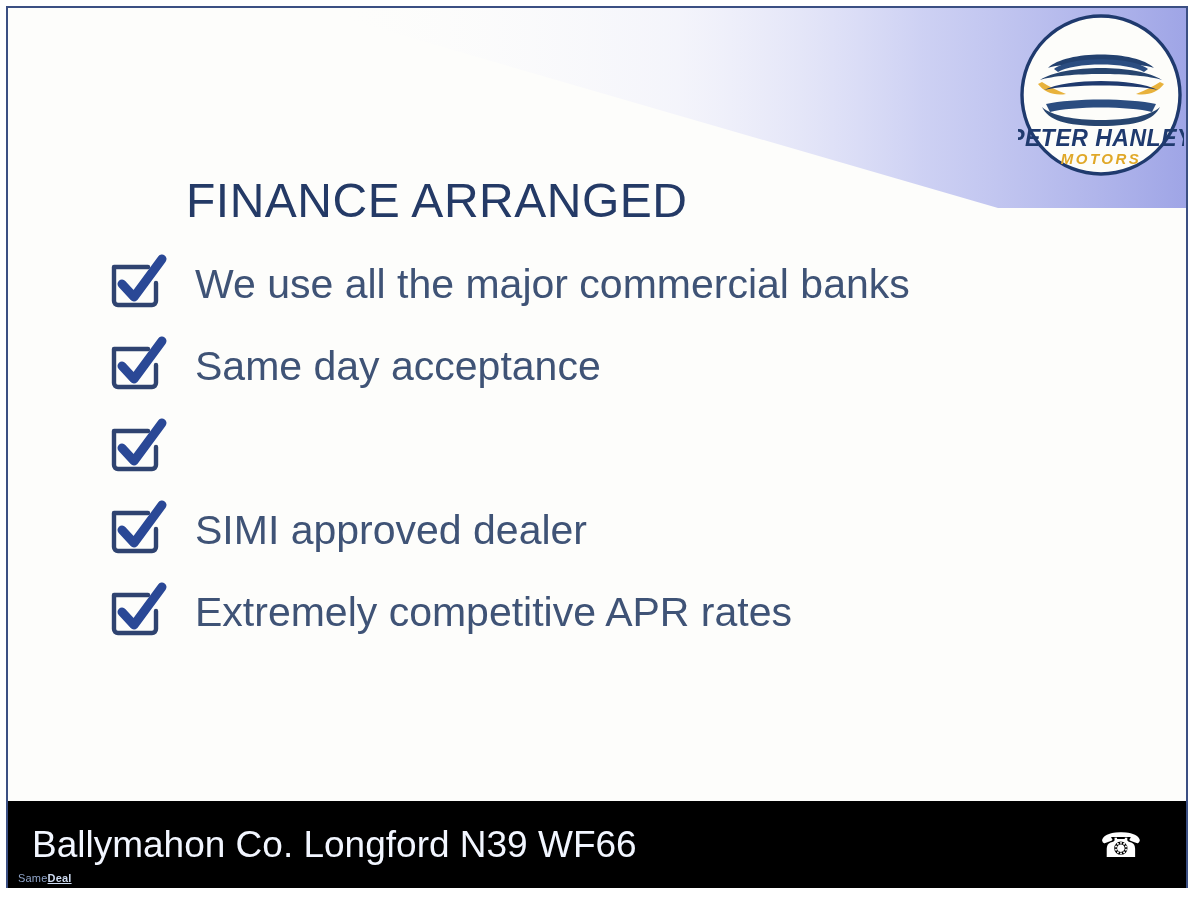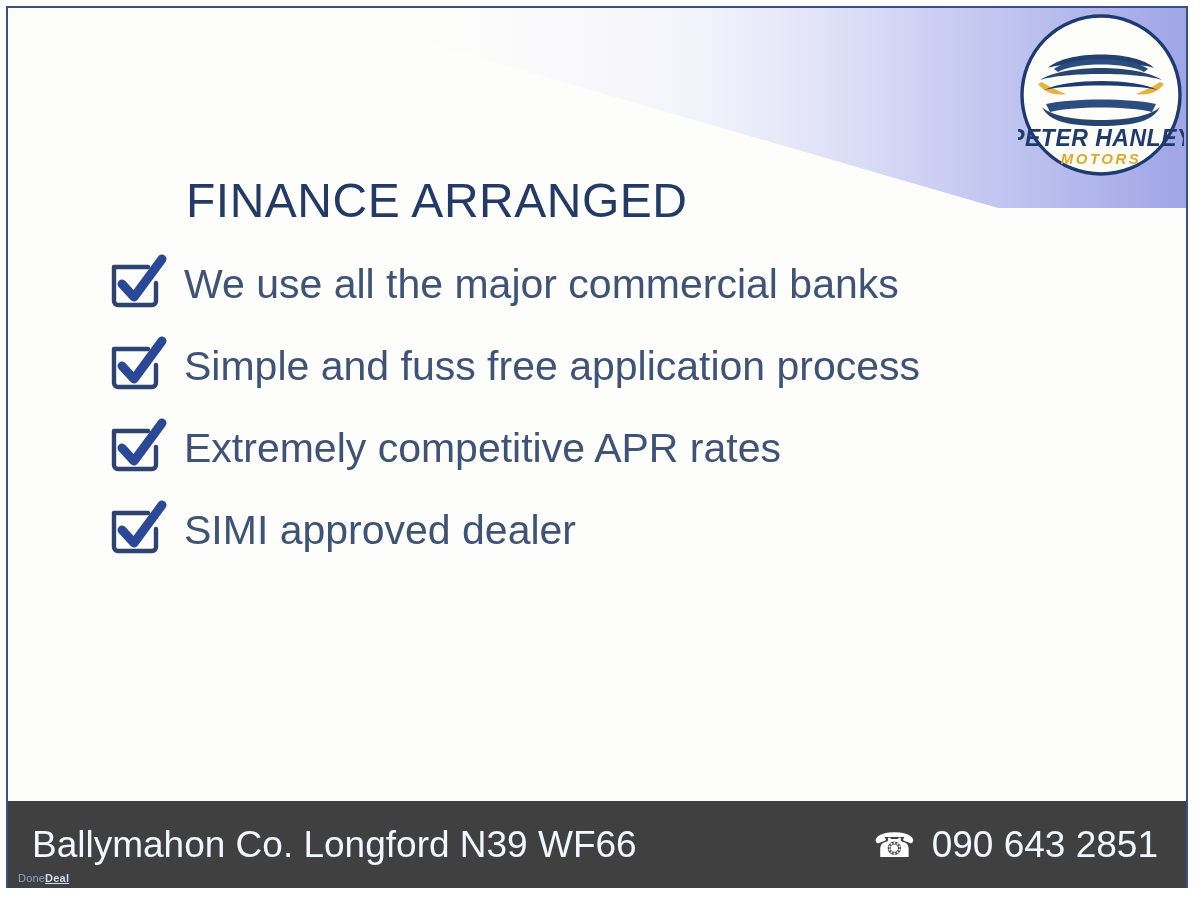"We use all the major" .row-label { margin-left: 16px -> 27px }
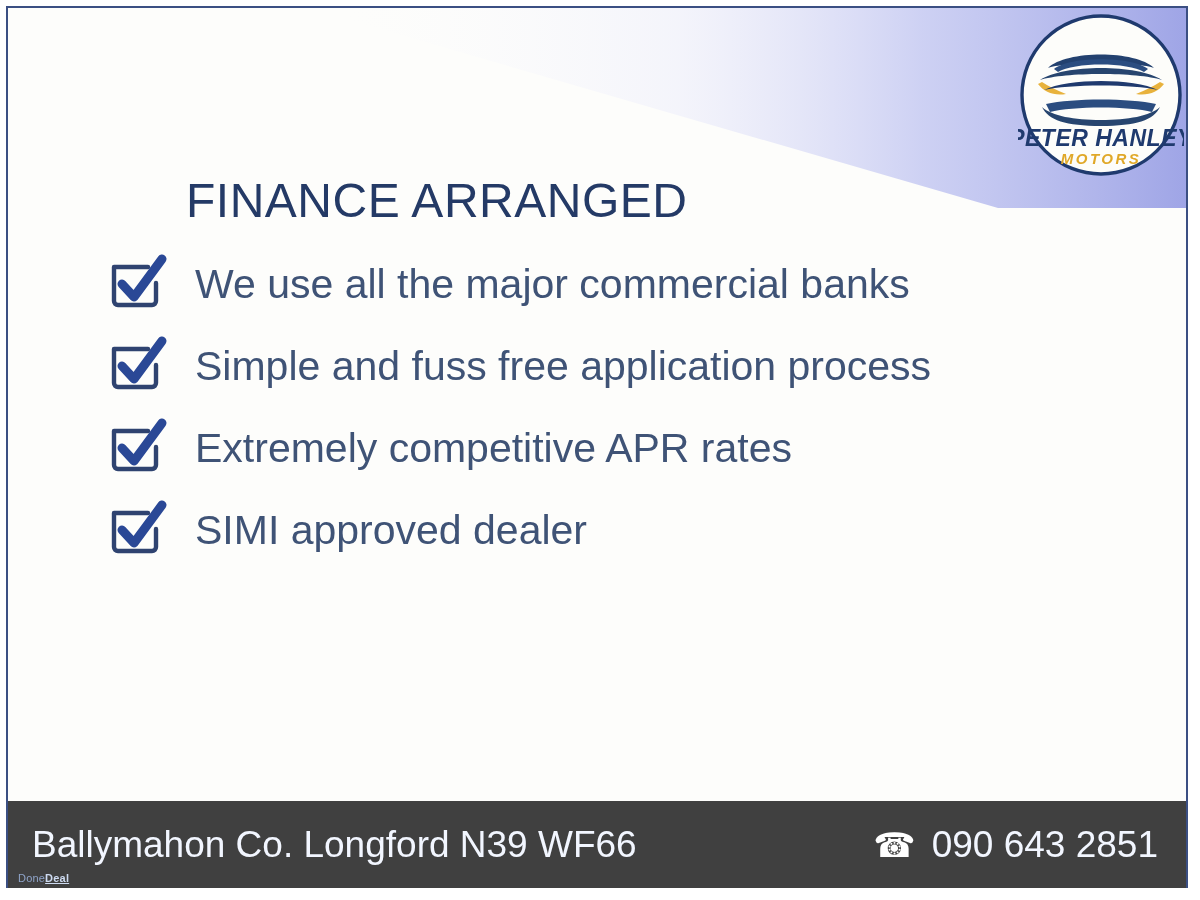"Same day acceptance" div.row { html: none -> <div> <span> <svg> <path></path> <path></path> </svg> </span> <span>Same day acceptance</span> </div> }
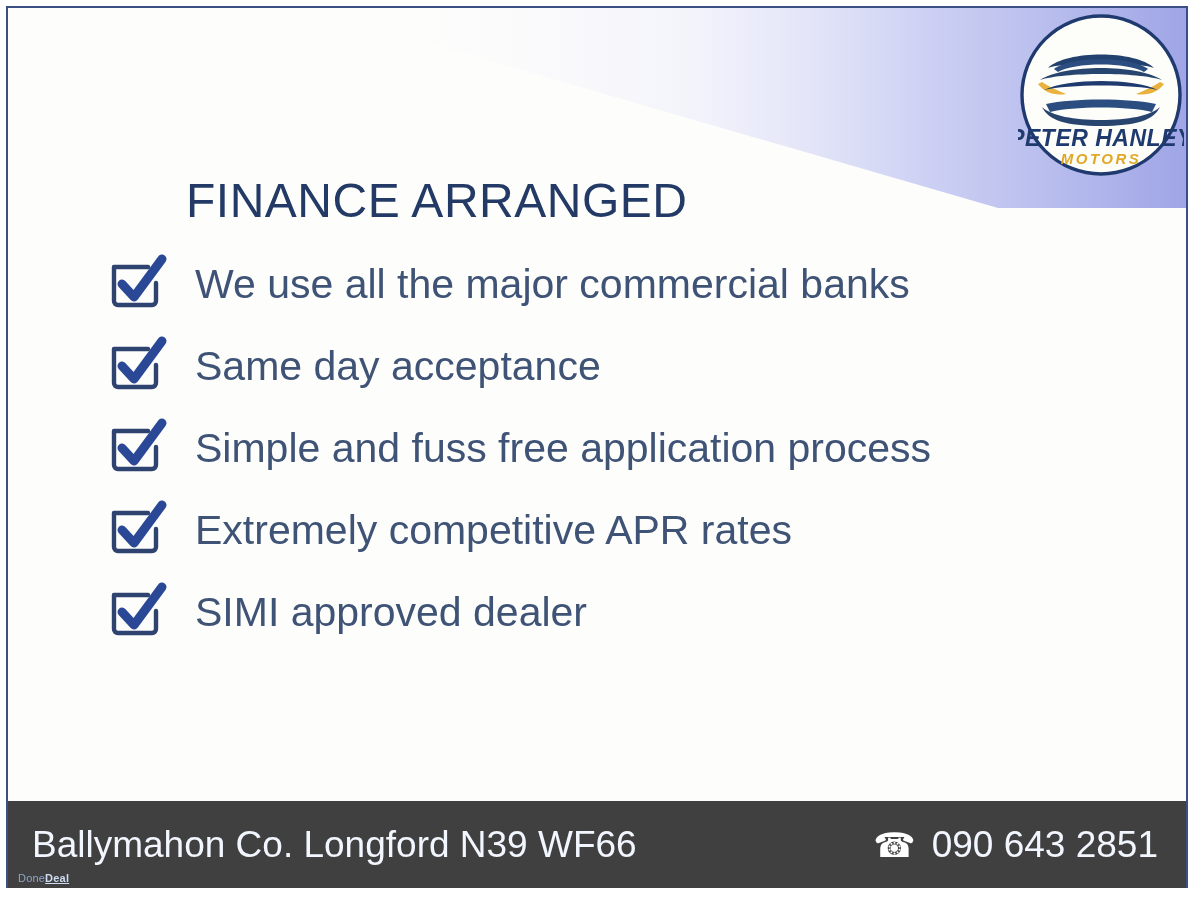"Simple and fuss free application" span.row-label { html: <span>Simple and fuss free application process</span> -> none }
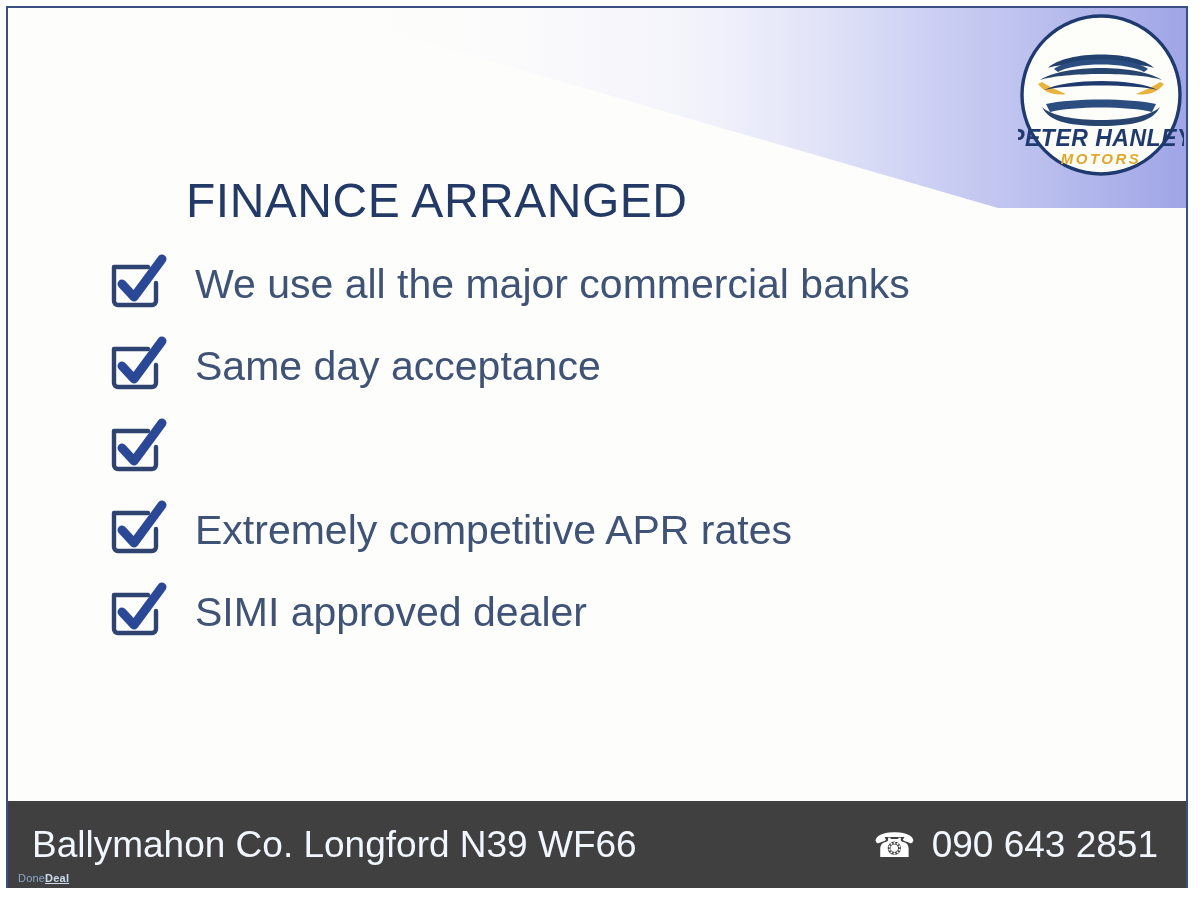"Extremely competitive APR rates" div.row { order: before "SIMI approved dealer" -> after "SIMI approved dealer" }
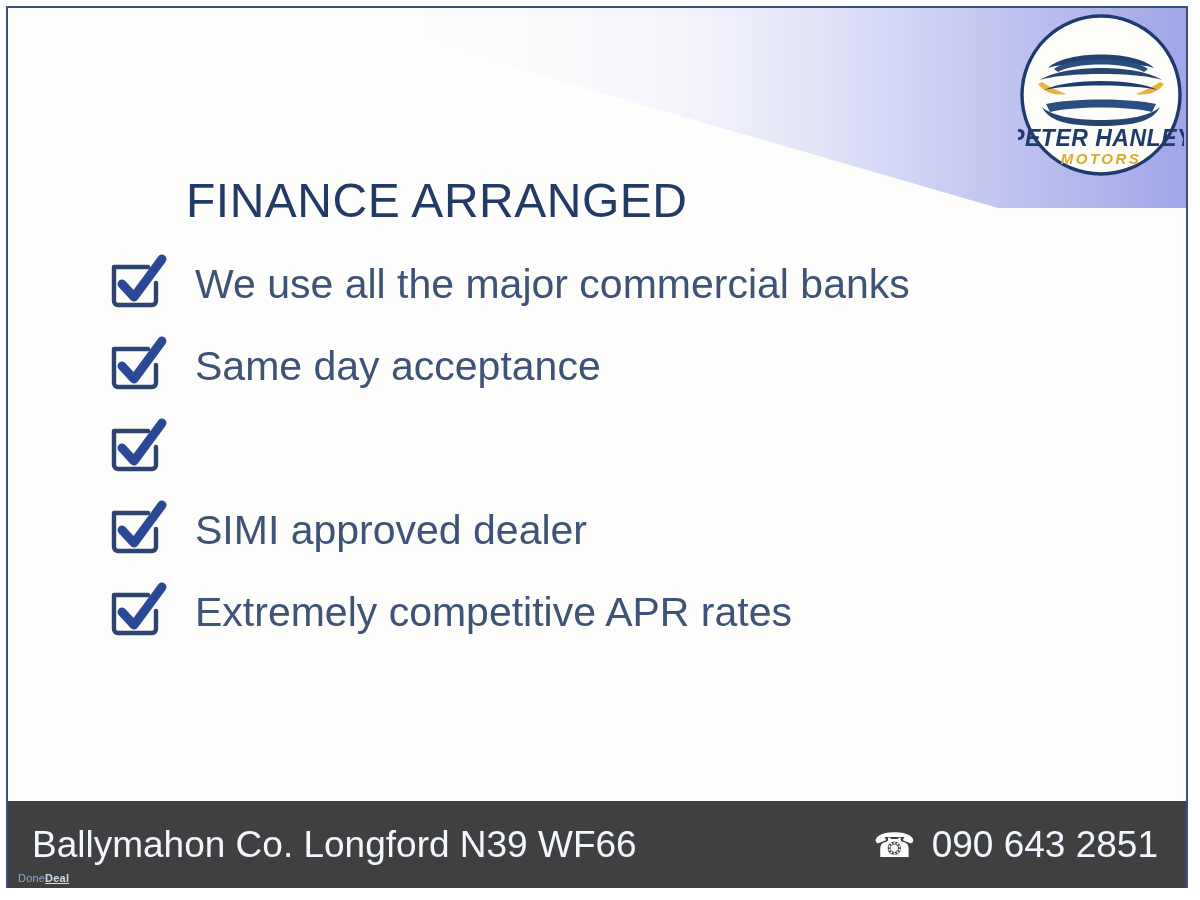"Ballymahon Co. Longford N39 WF66" .footer { background: #404040 -> #000000 }
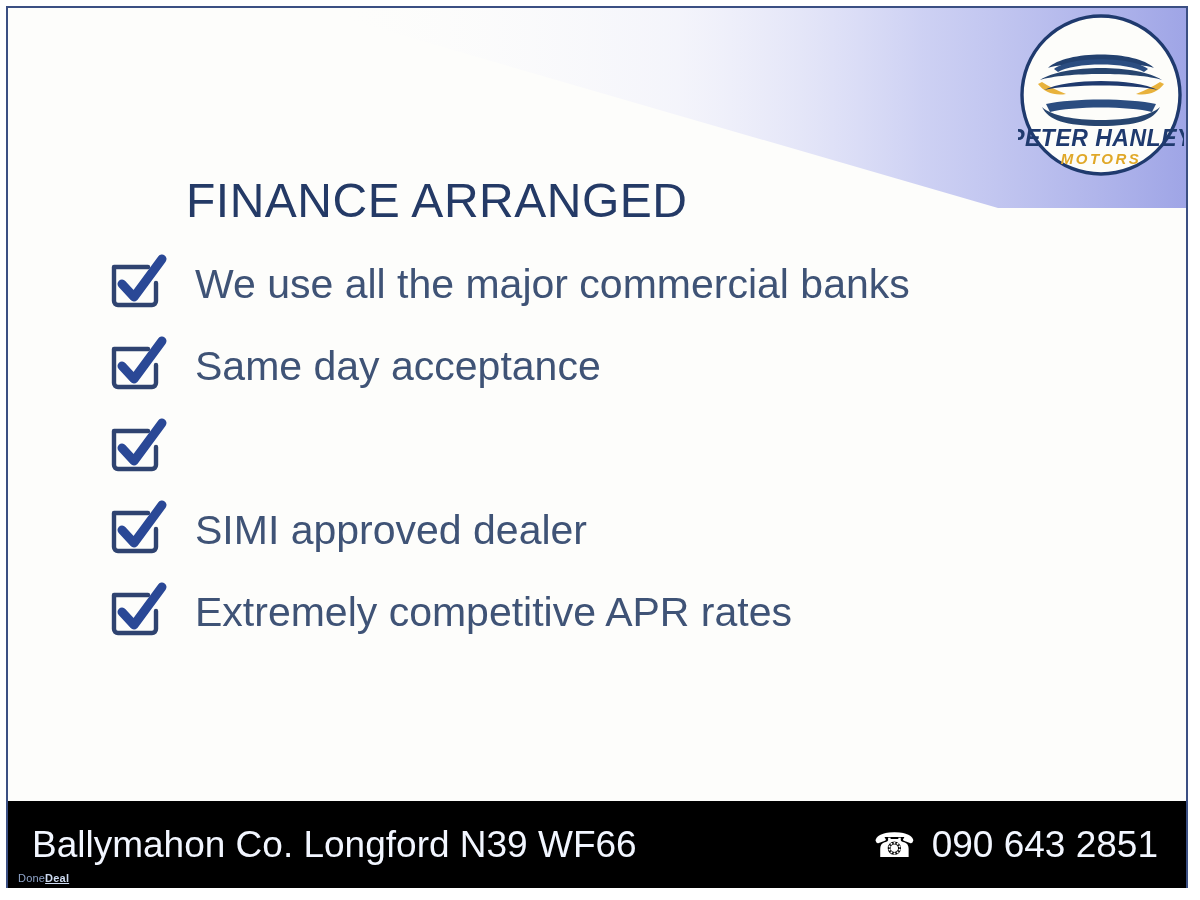"090 643 2851" span { html: <span>090 643 2851</span> -> none }
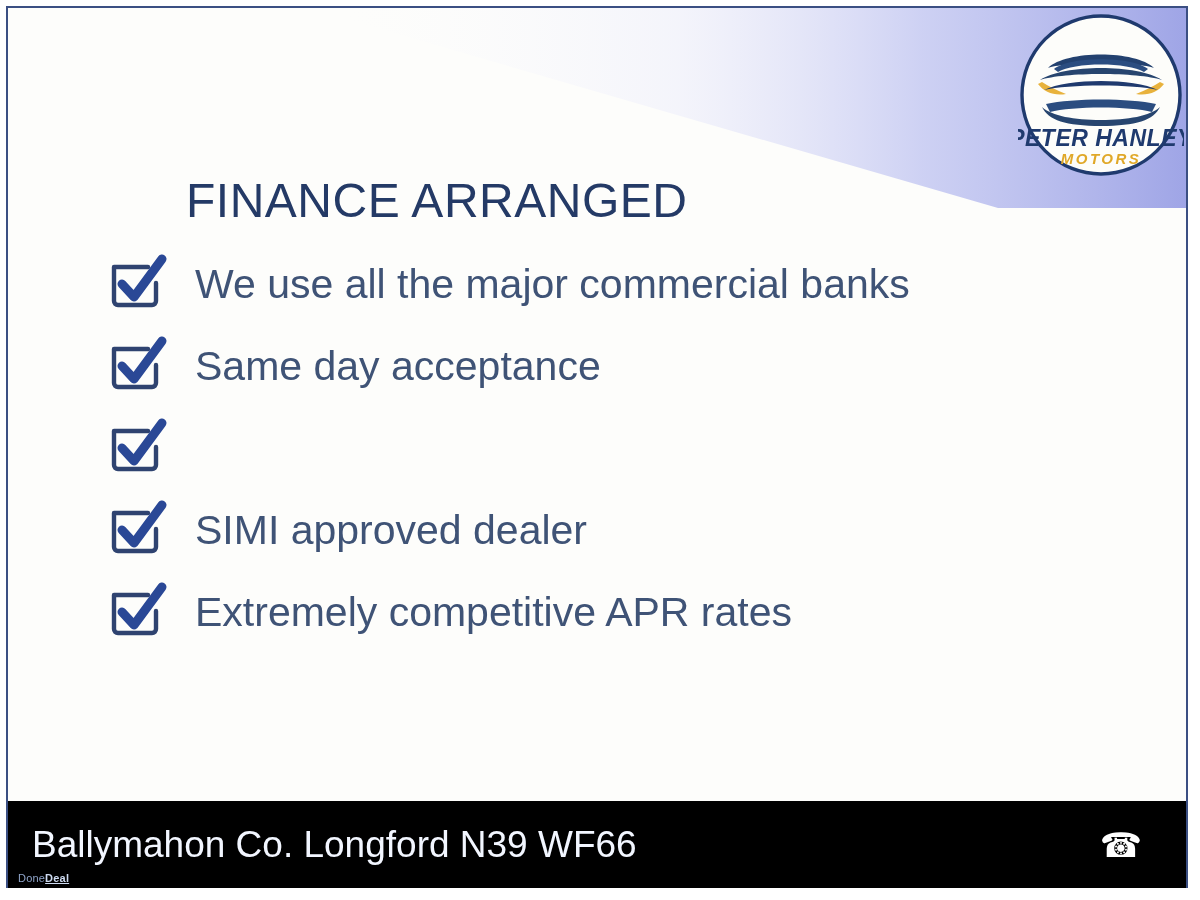"Done" span { text: Done -> Same }
